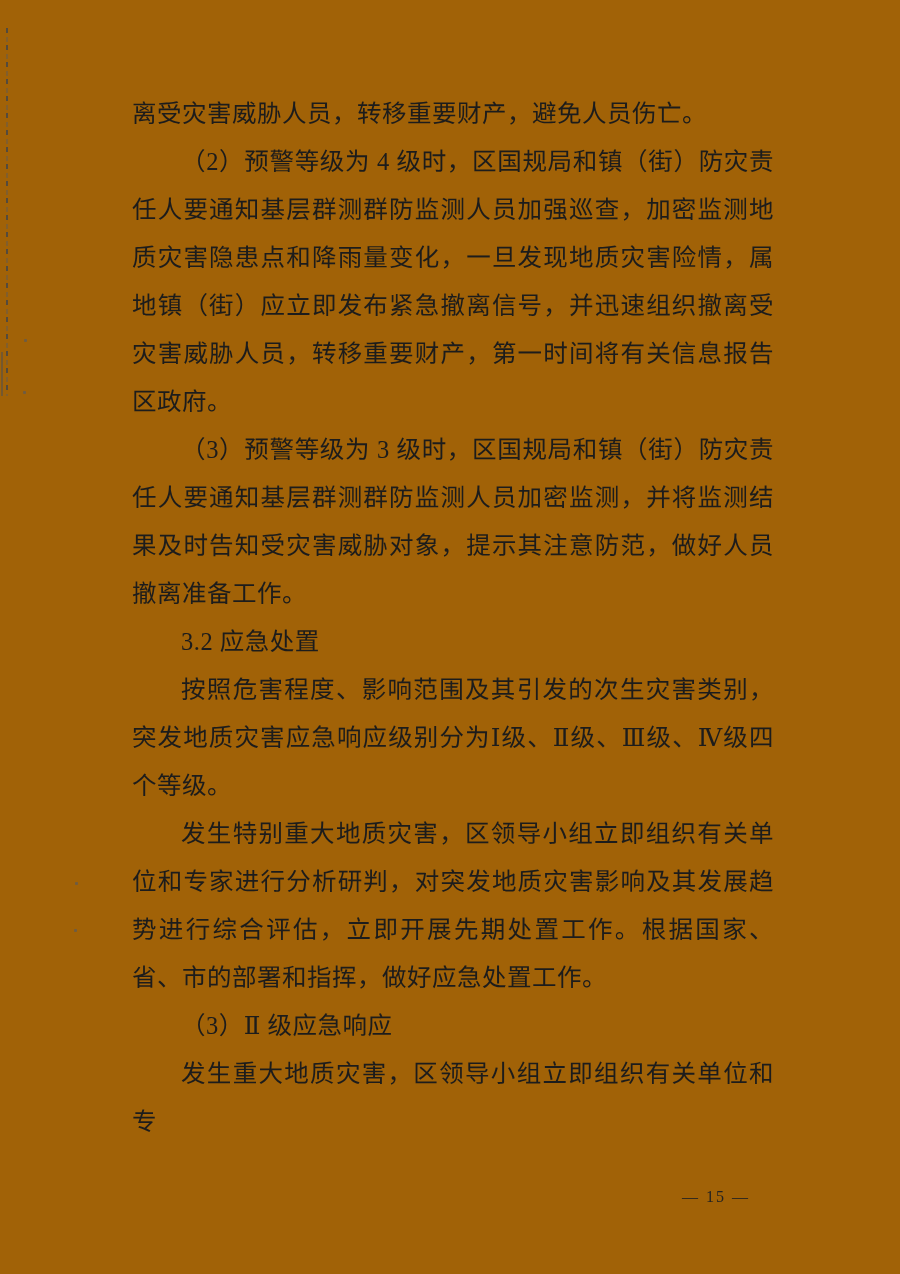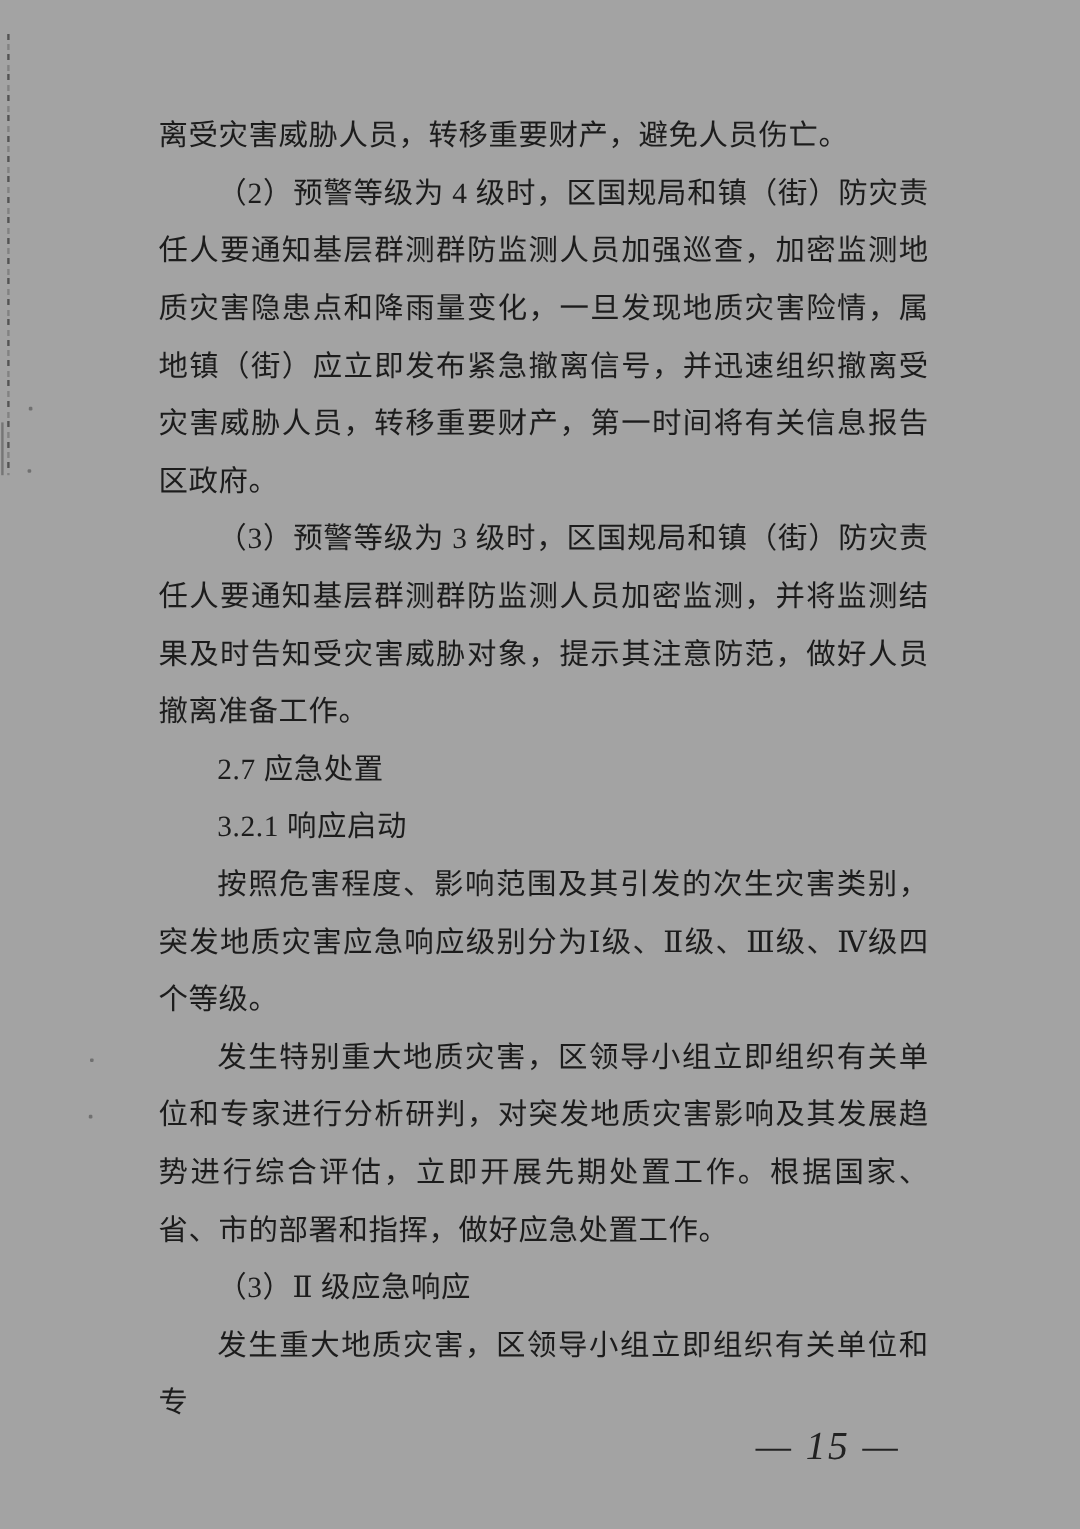"离受灾害威胁人员，转移重要财产，避免人员伤亡。" .page { background: #a3a3a3 -> #a16207 }
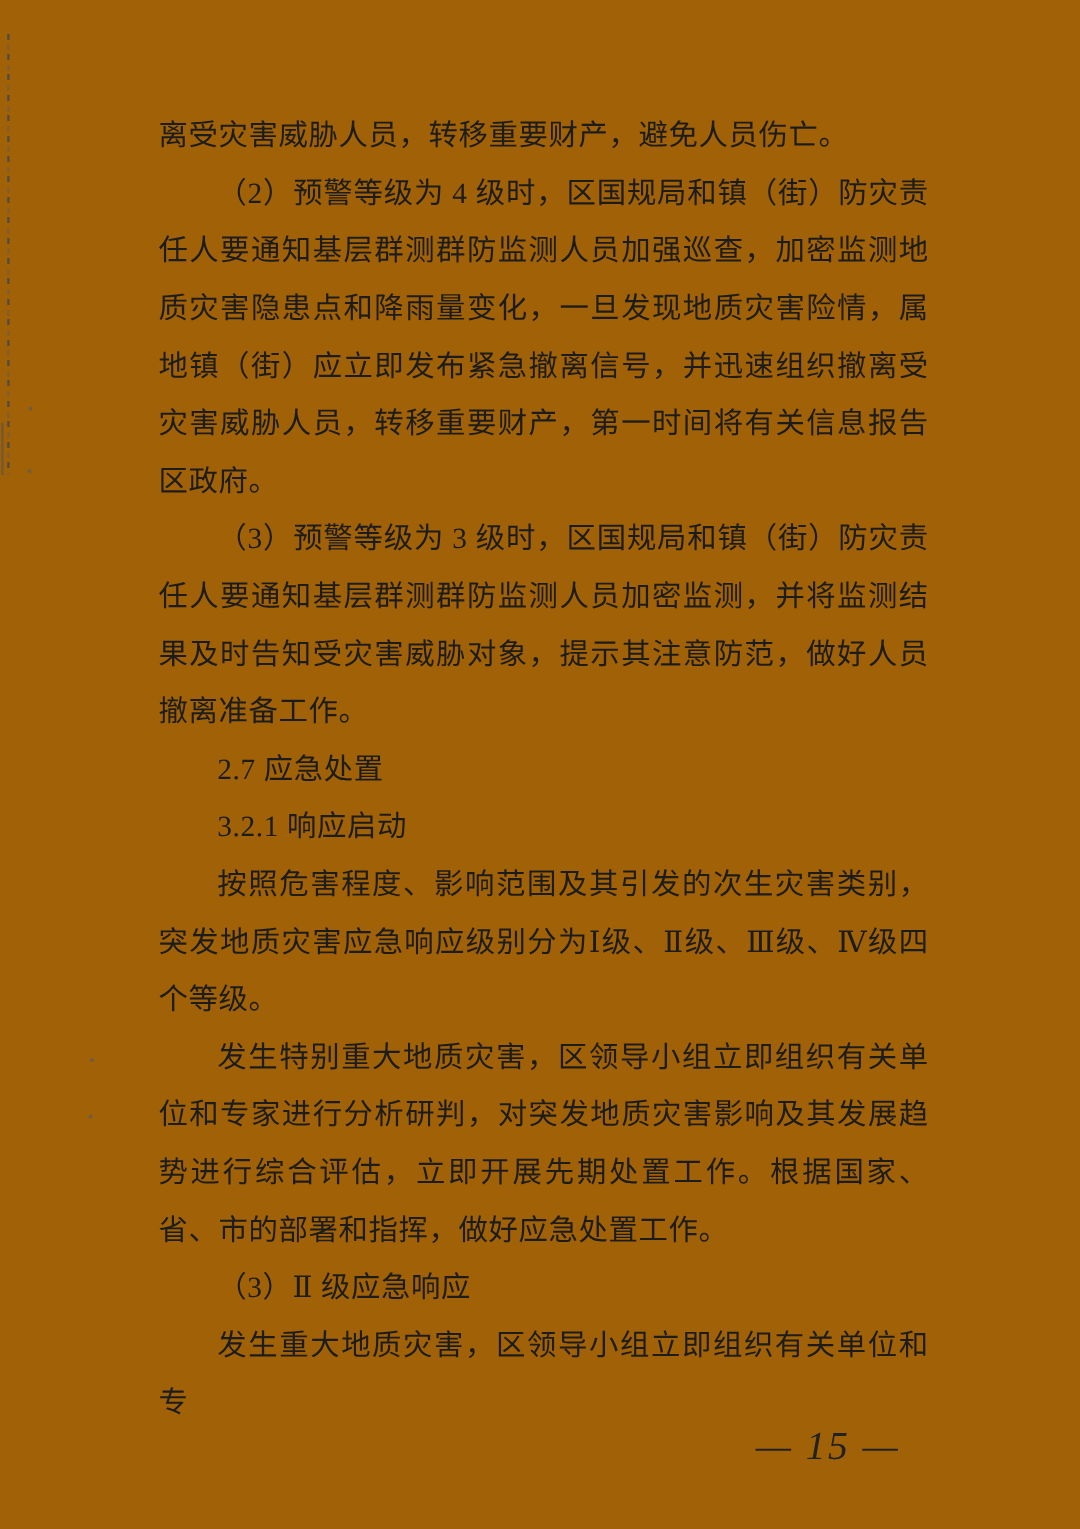"2.7 应急处置" p.para { text: 2.7 -> 3.2 }
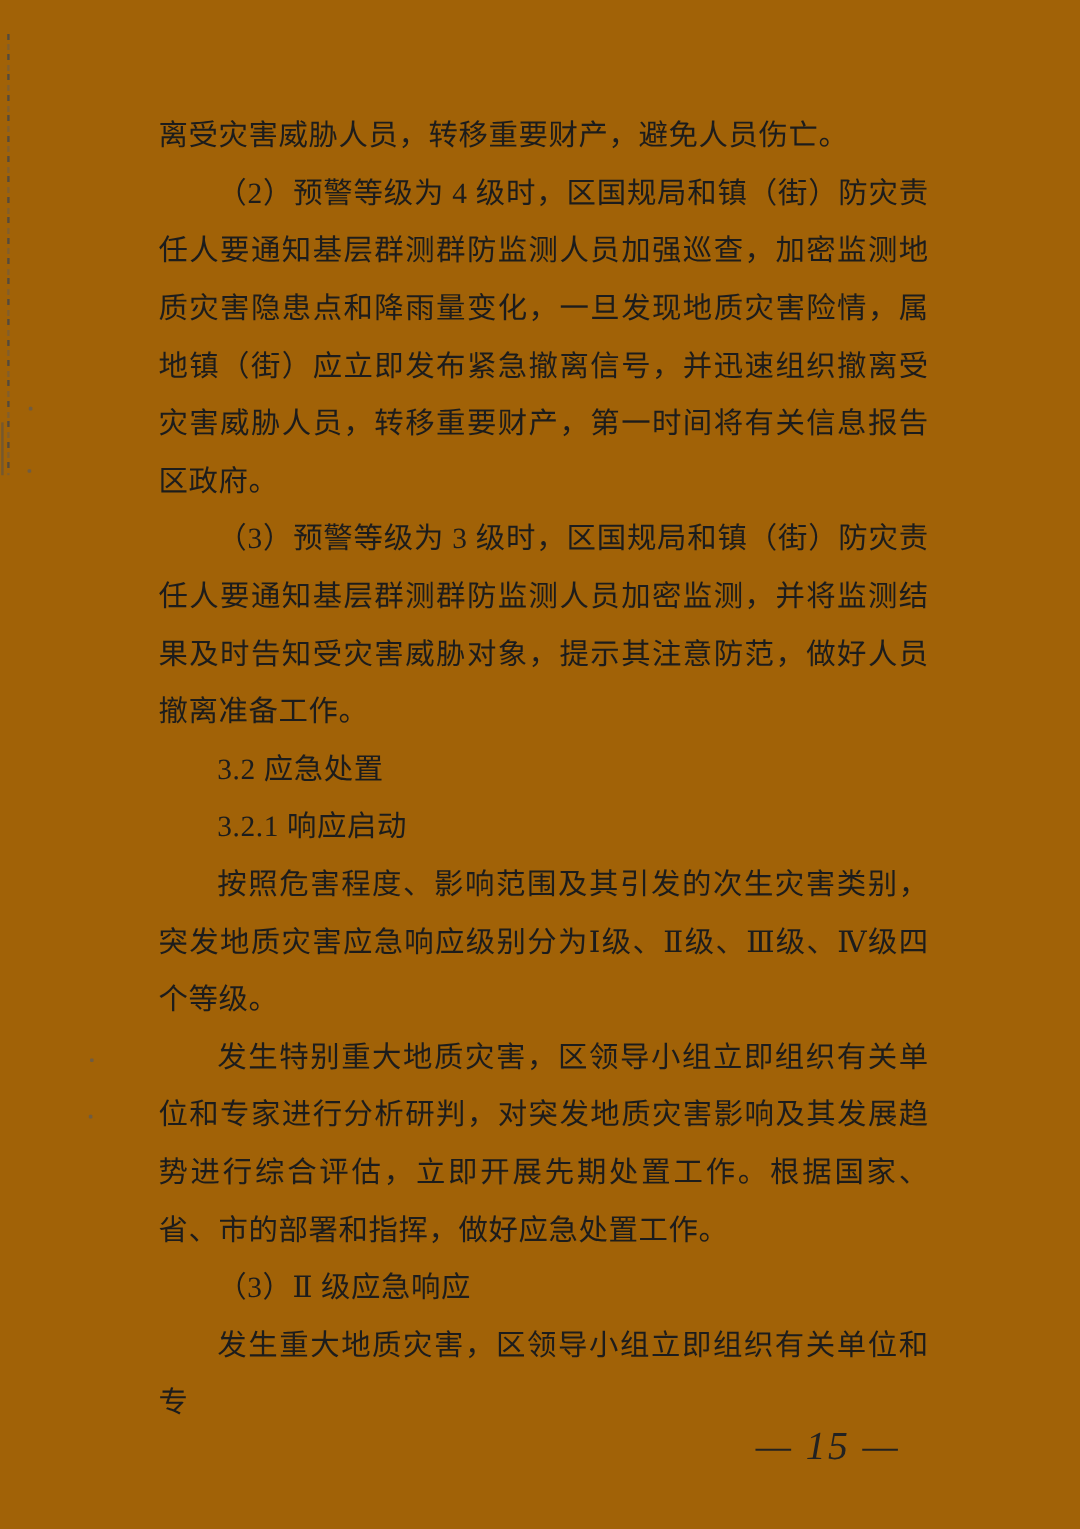"3.2.1 响应启动" p.para { html: <p>3.2.1 响应启动</p> -> none }
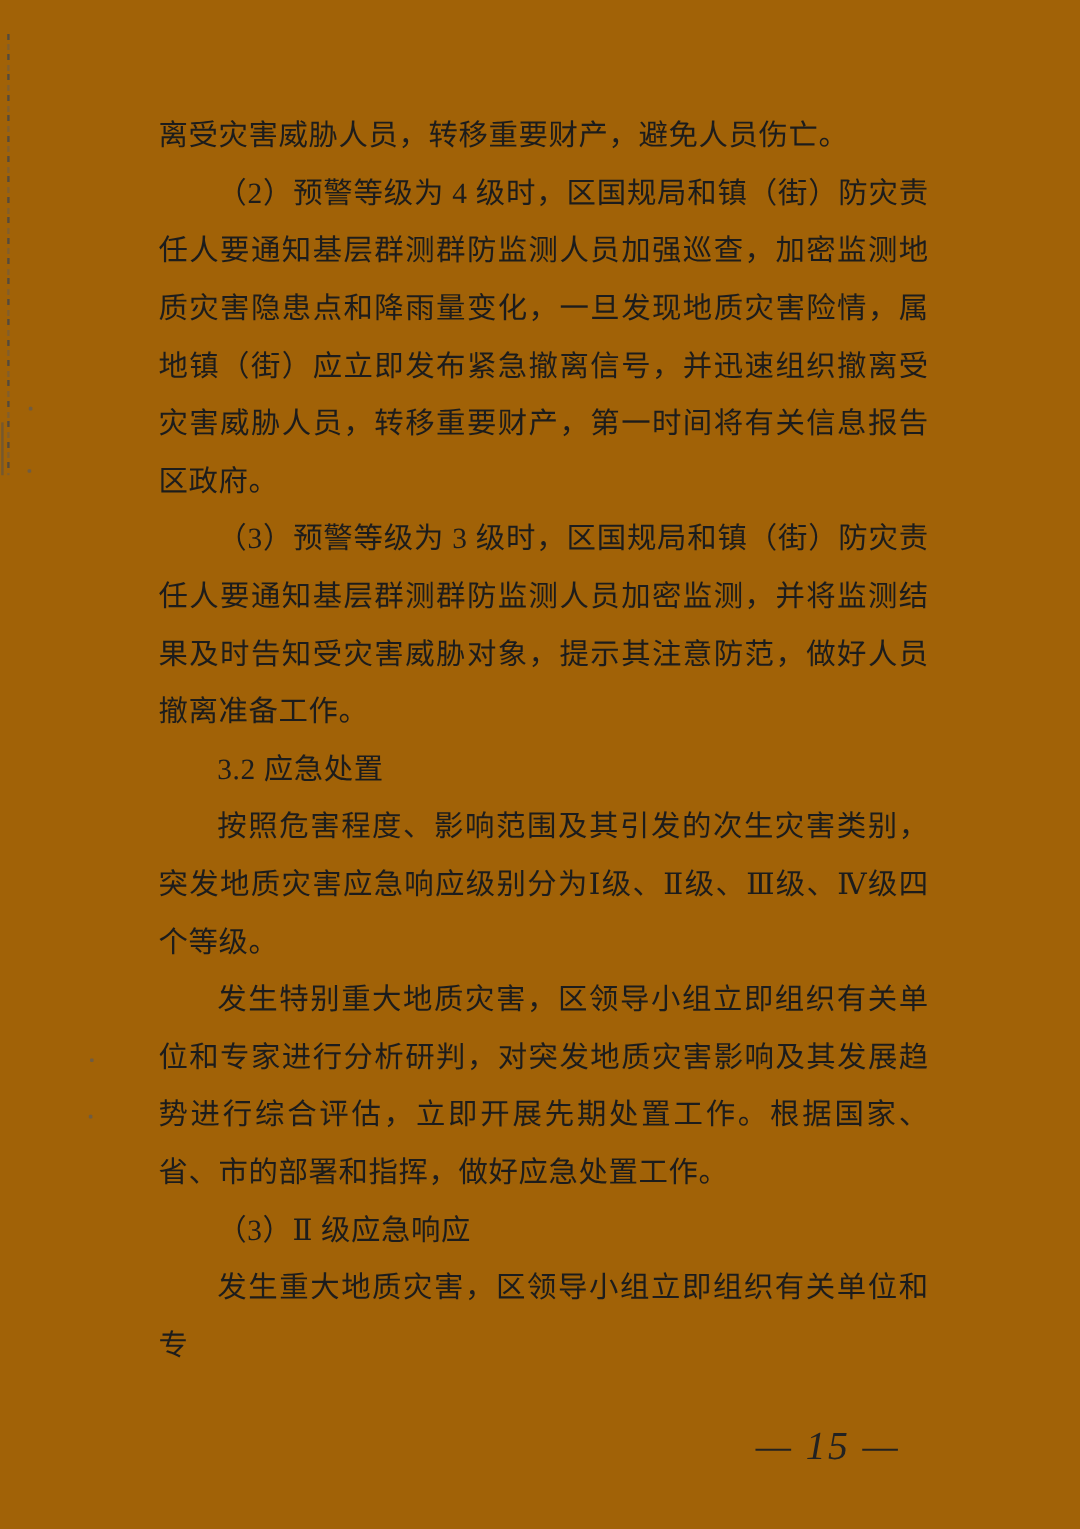"— 15 —" .page-number { font-size: 33px -> 16px; font-style: italic -> none }
